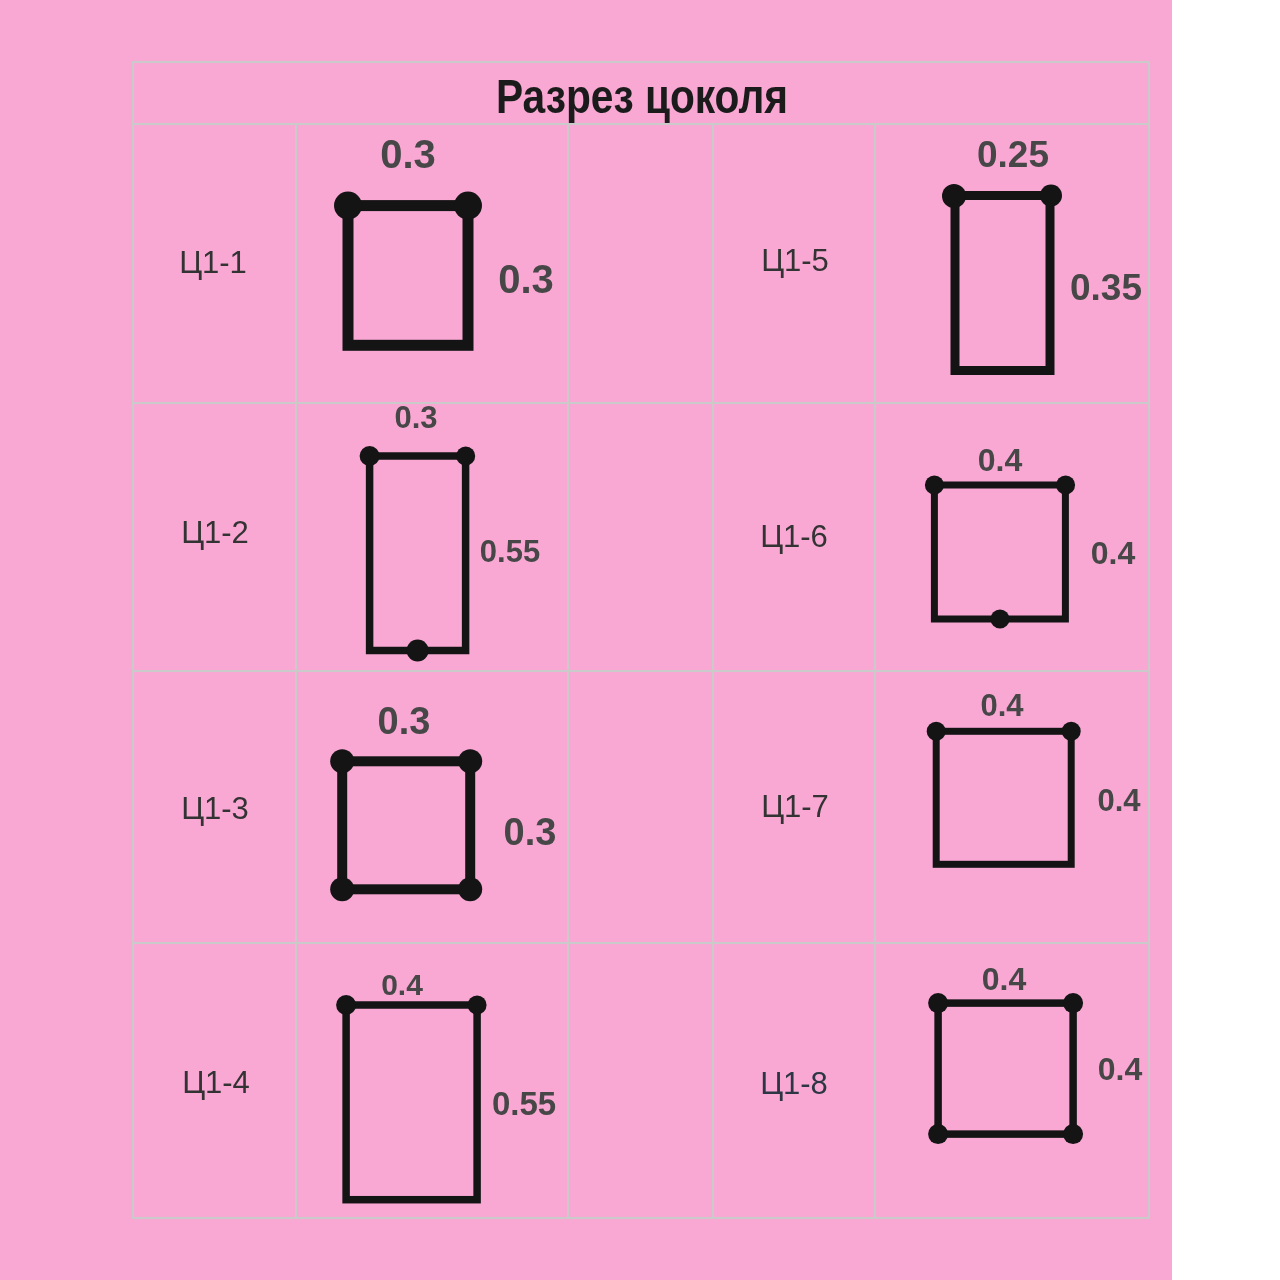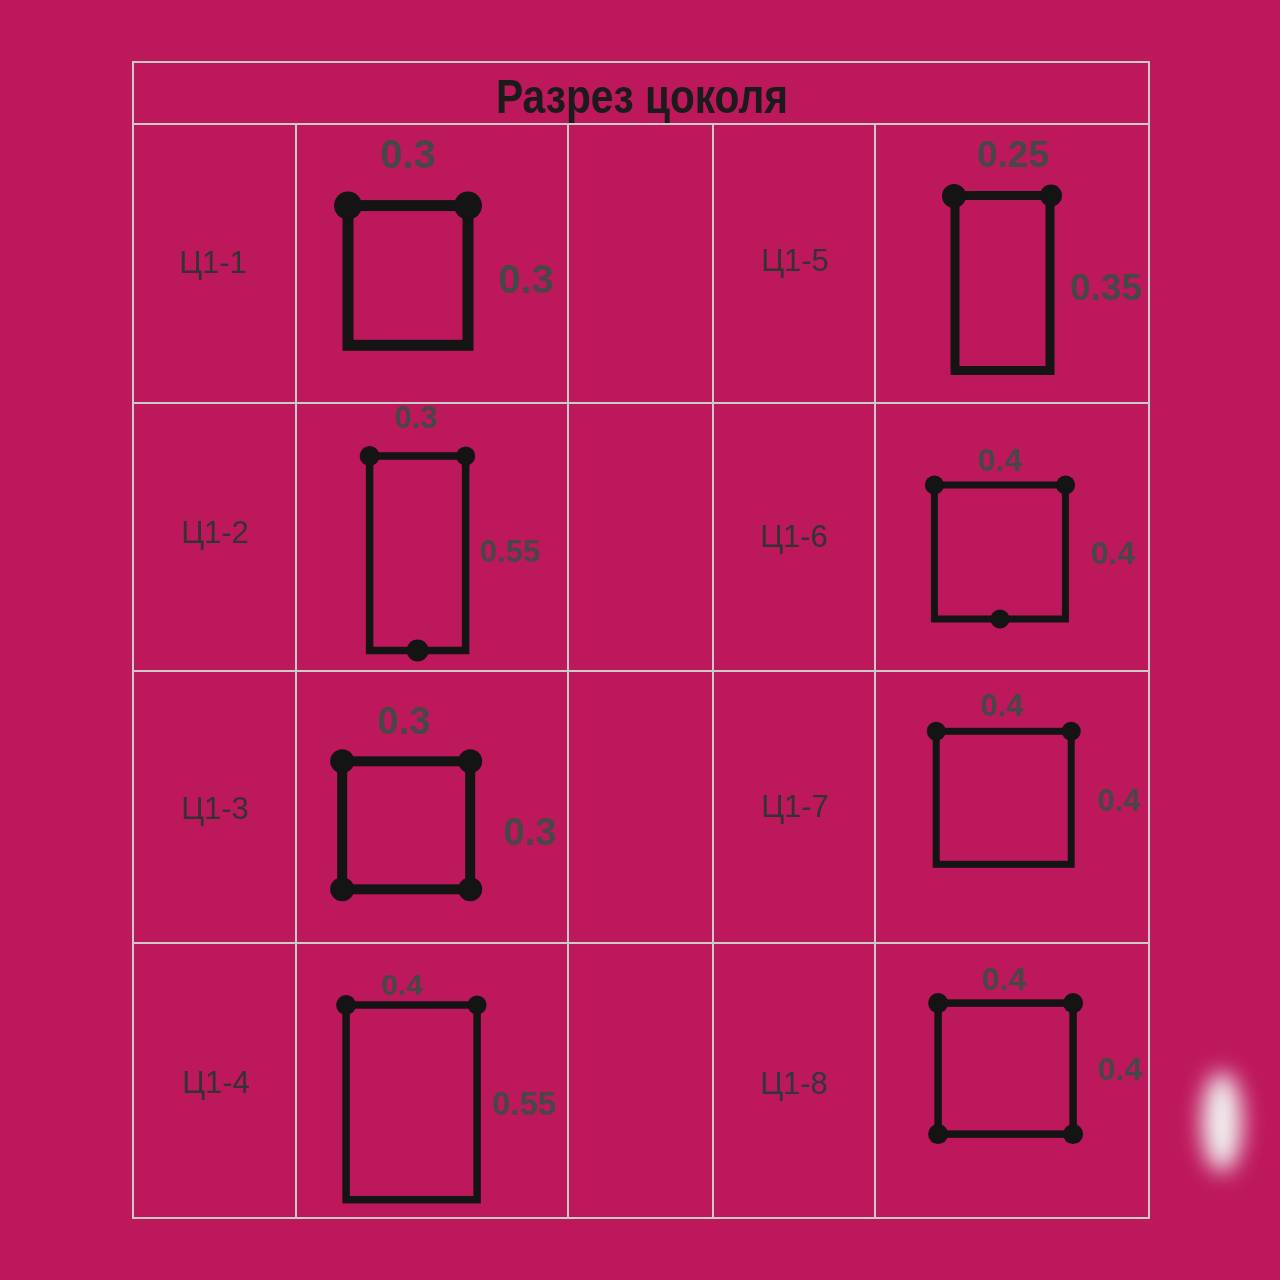"Разрез цоколя" .page { background: #be185d -> #f9a8d4; width: 1280px -> 1172px }
